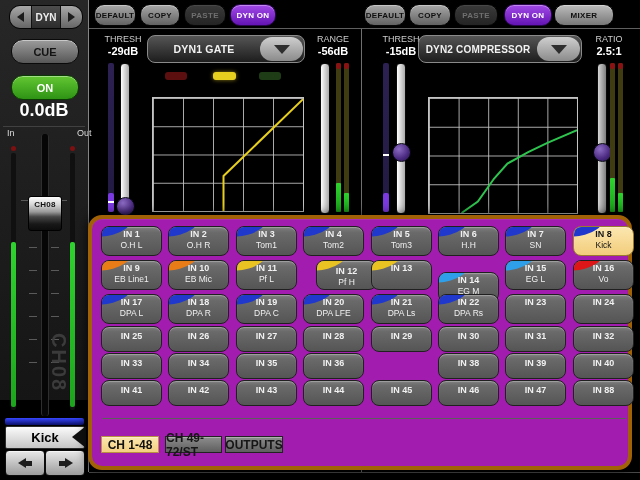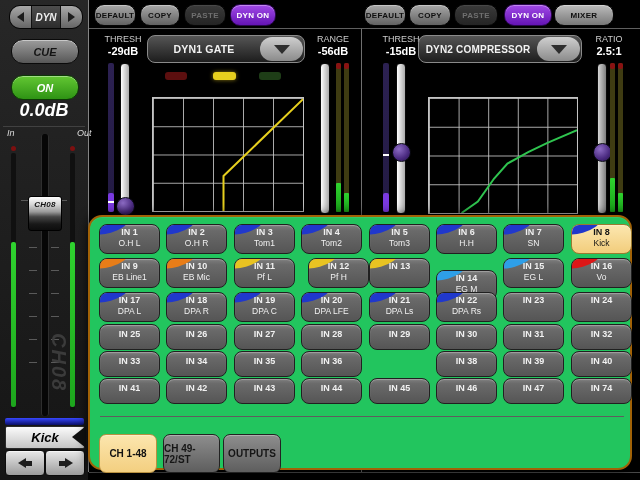"DYN" .sidebar { font-style: italic -> none; height: 480px -> 400px }
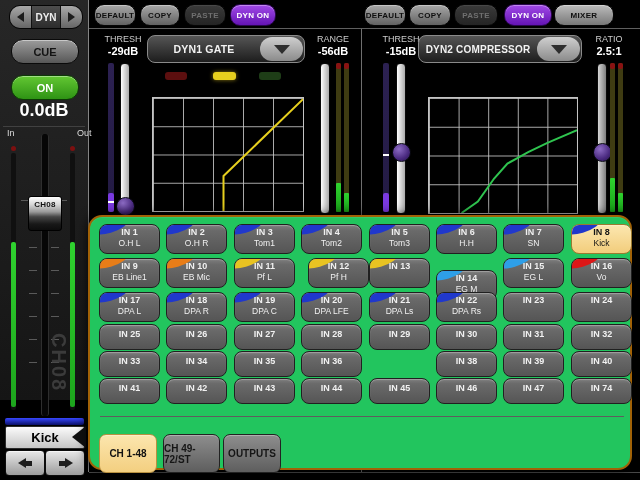"IN 1" .panel { background: #22c55e -> #a21caf; border: 2px solid #a16207 -> 4px solid #a16207 }
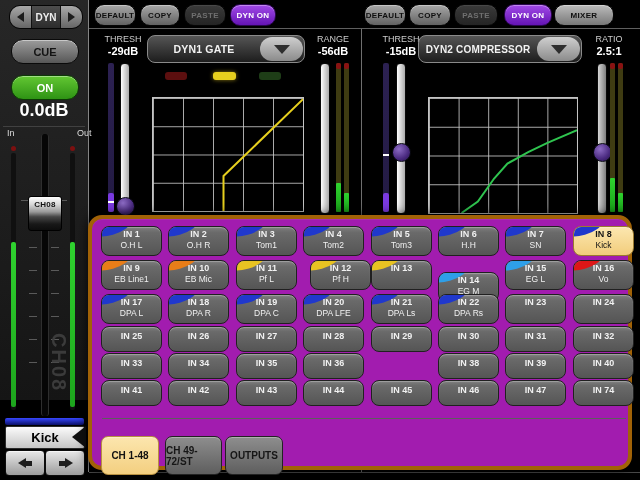"IN 12" div.ch-btn { justify-content: none -> center; left: 218px -> 224px }
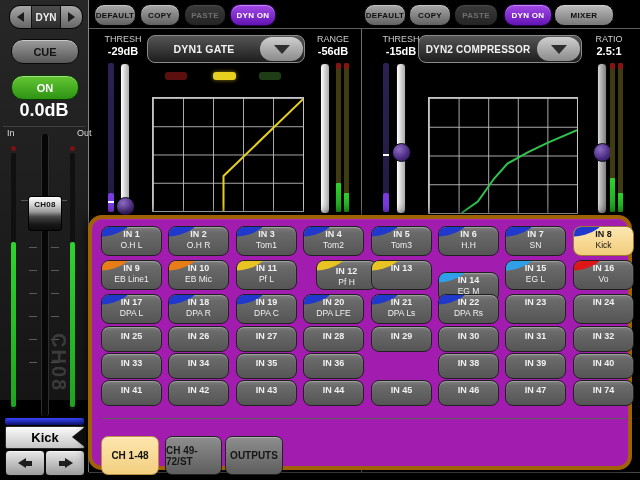"IN 74" span.l1 { text: 74 -> 88 }
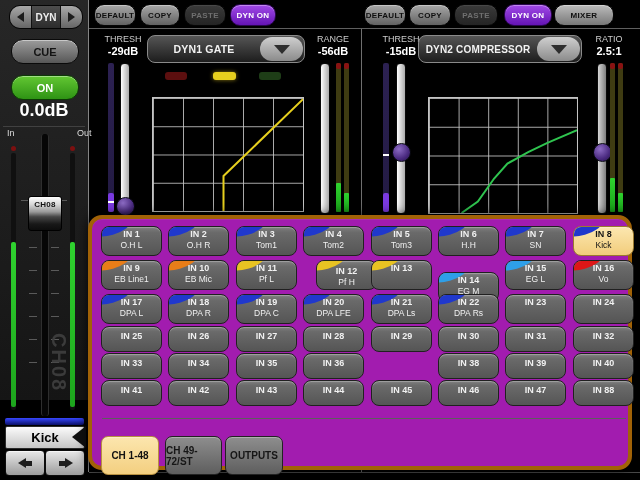"CH 1-48" .tab { border-radius: 7px -> 0; font-size: 10px -> 12px; height: 39px -> 17px }
